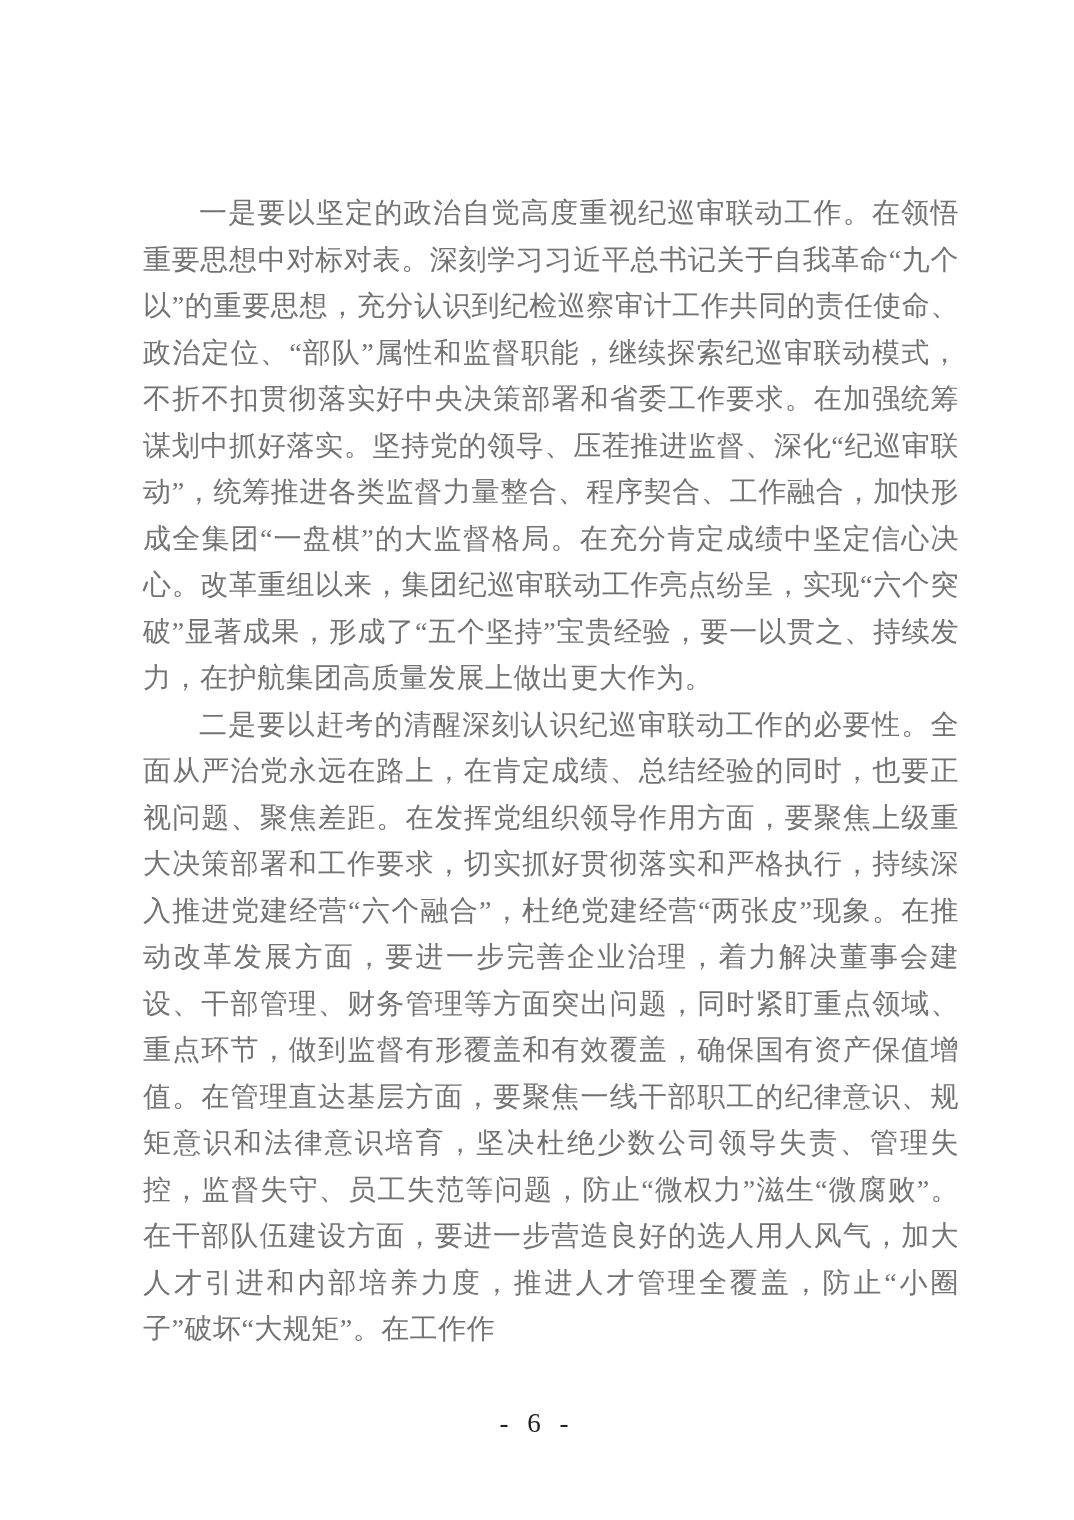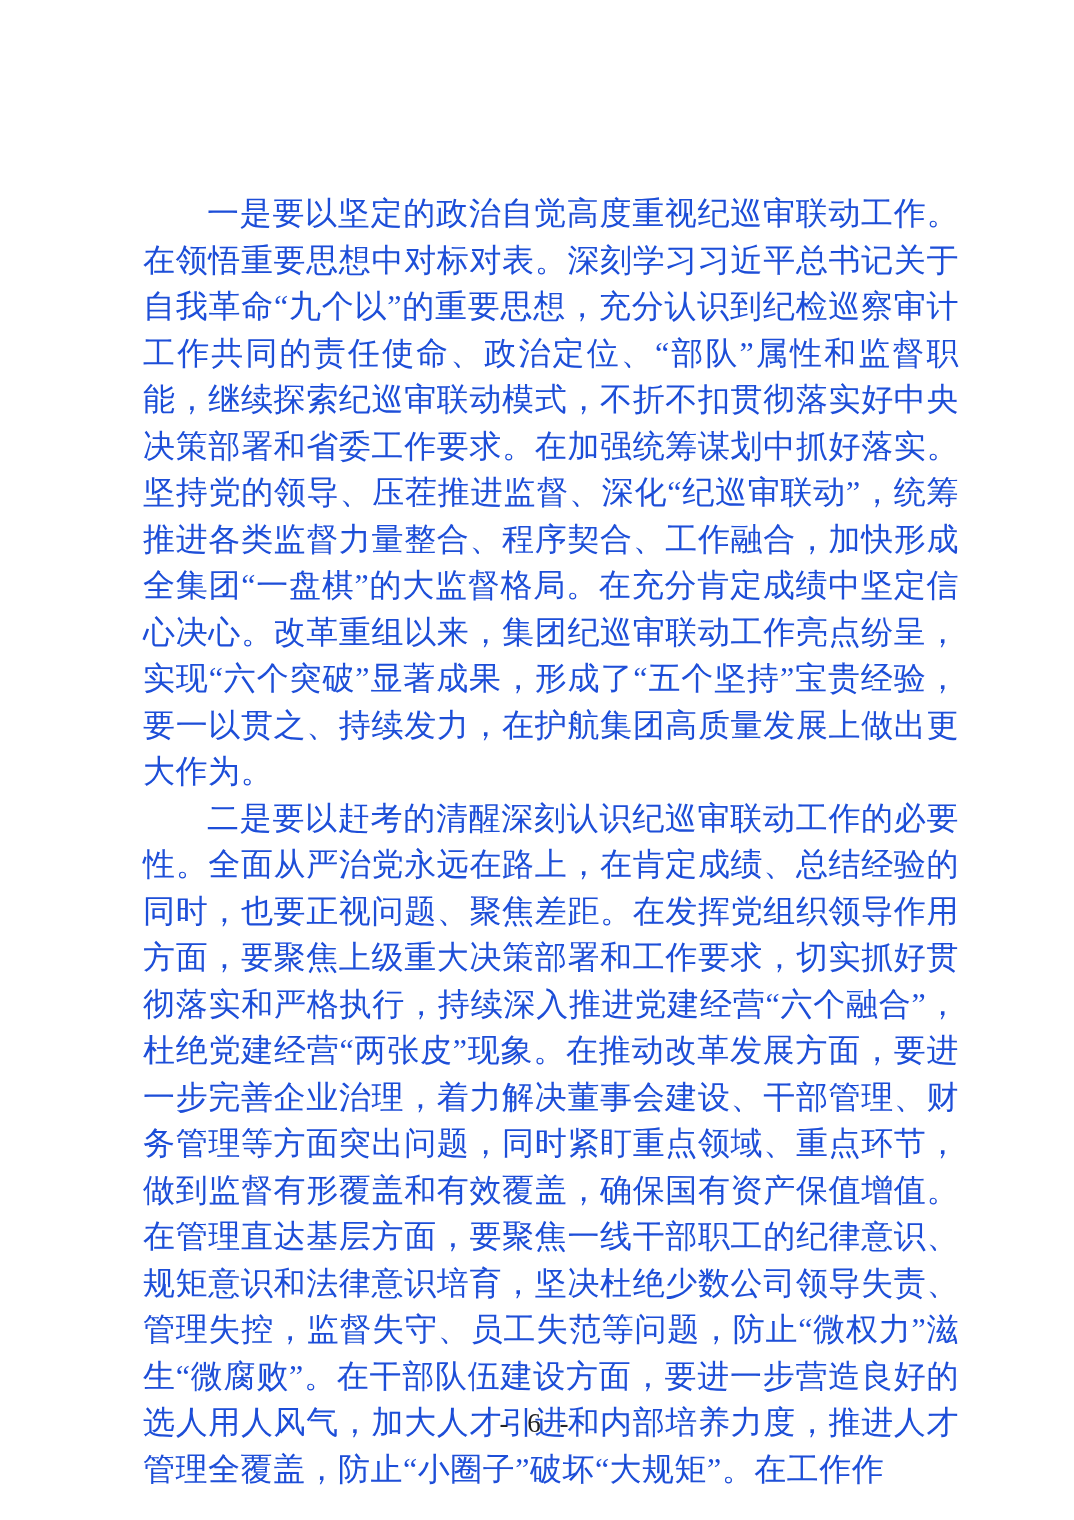"一是要以坚定的政治自觉高度重视纪巡审联动工作。在领悟重要思想中对标对表。深刻学习" .doc-body { color: #1d4ed8 -> #737373; font-size: 32px -> 28px }
